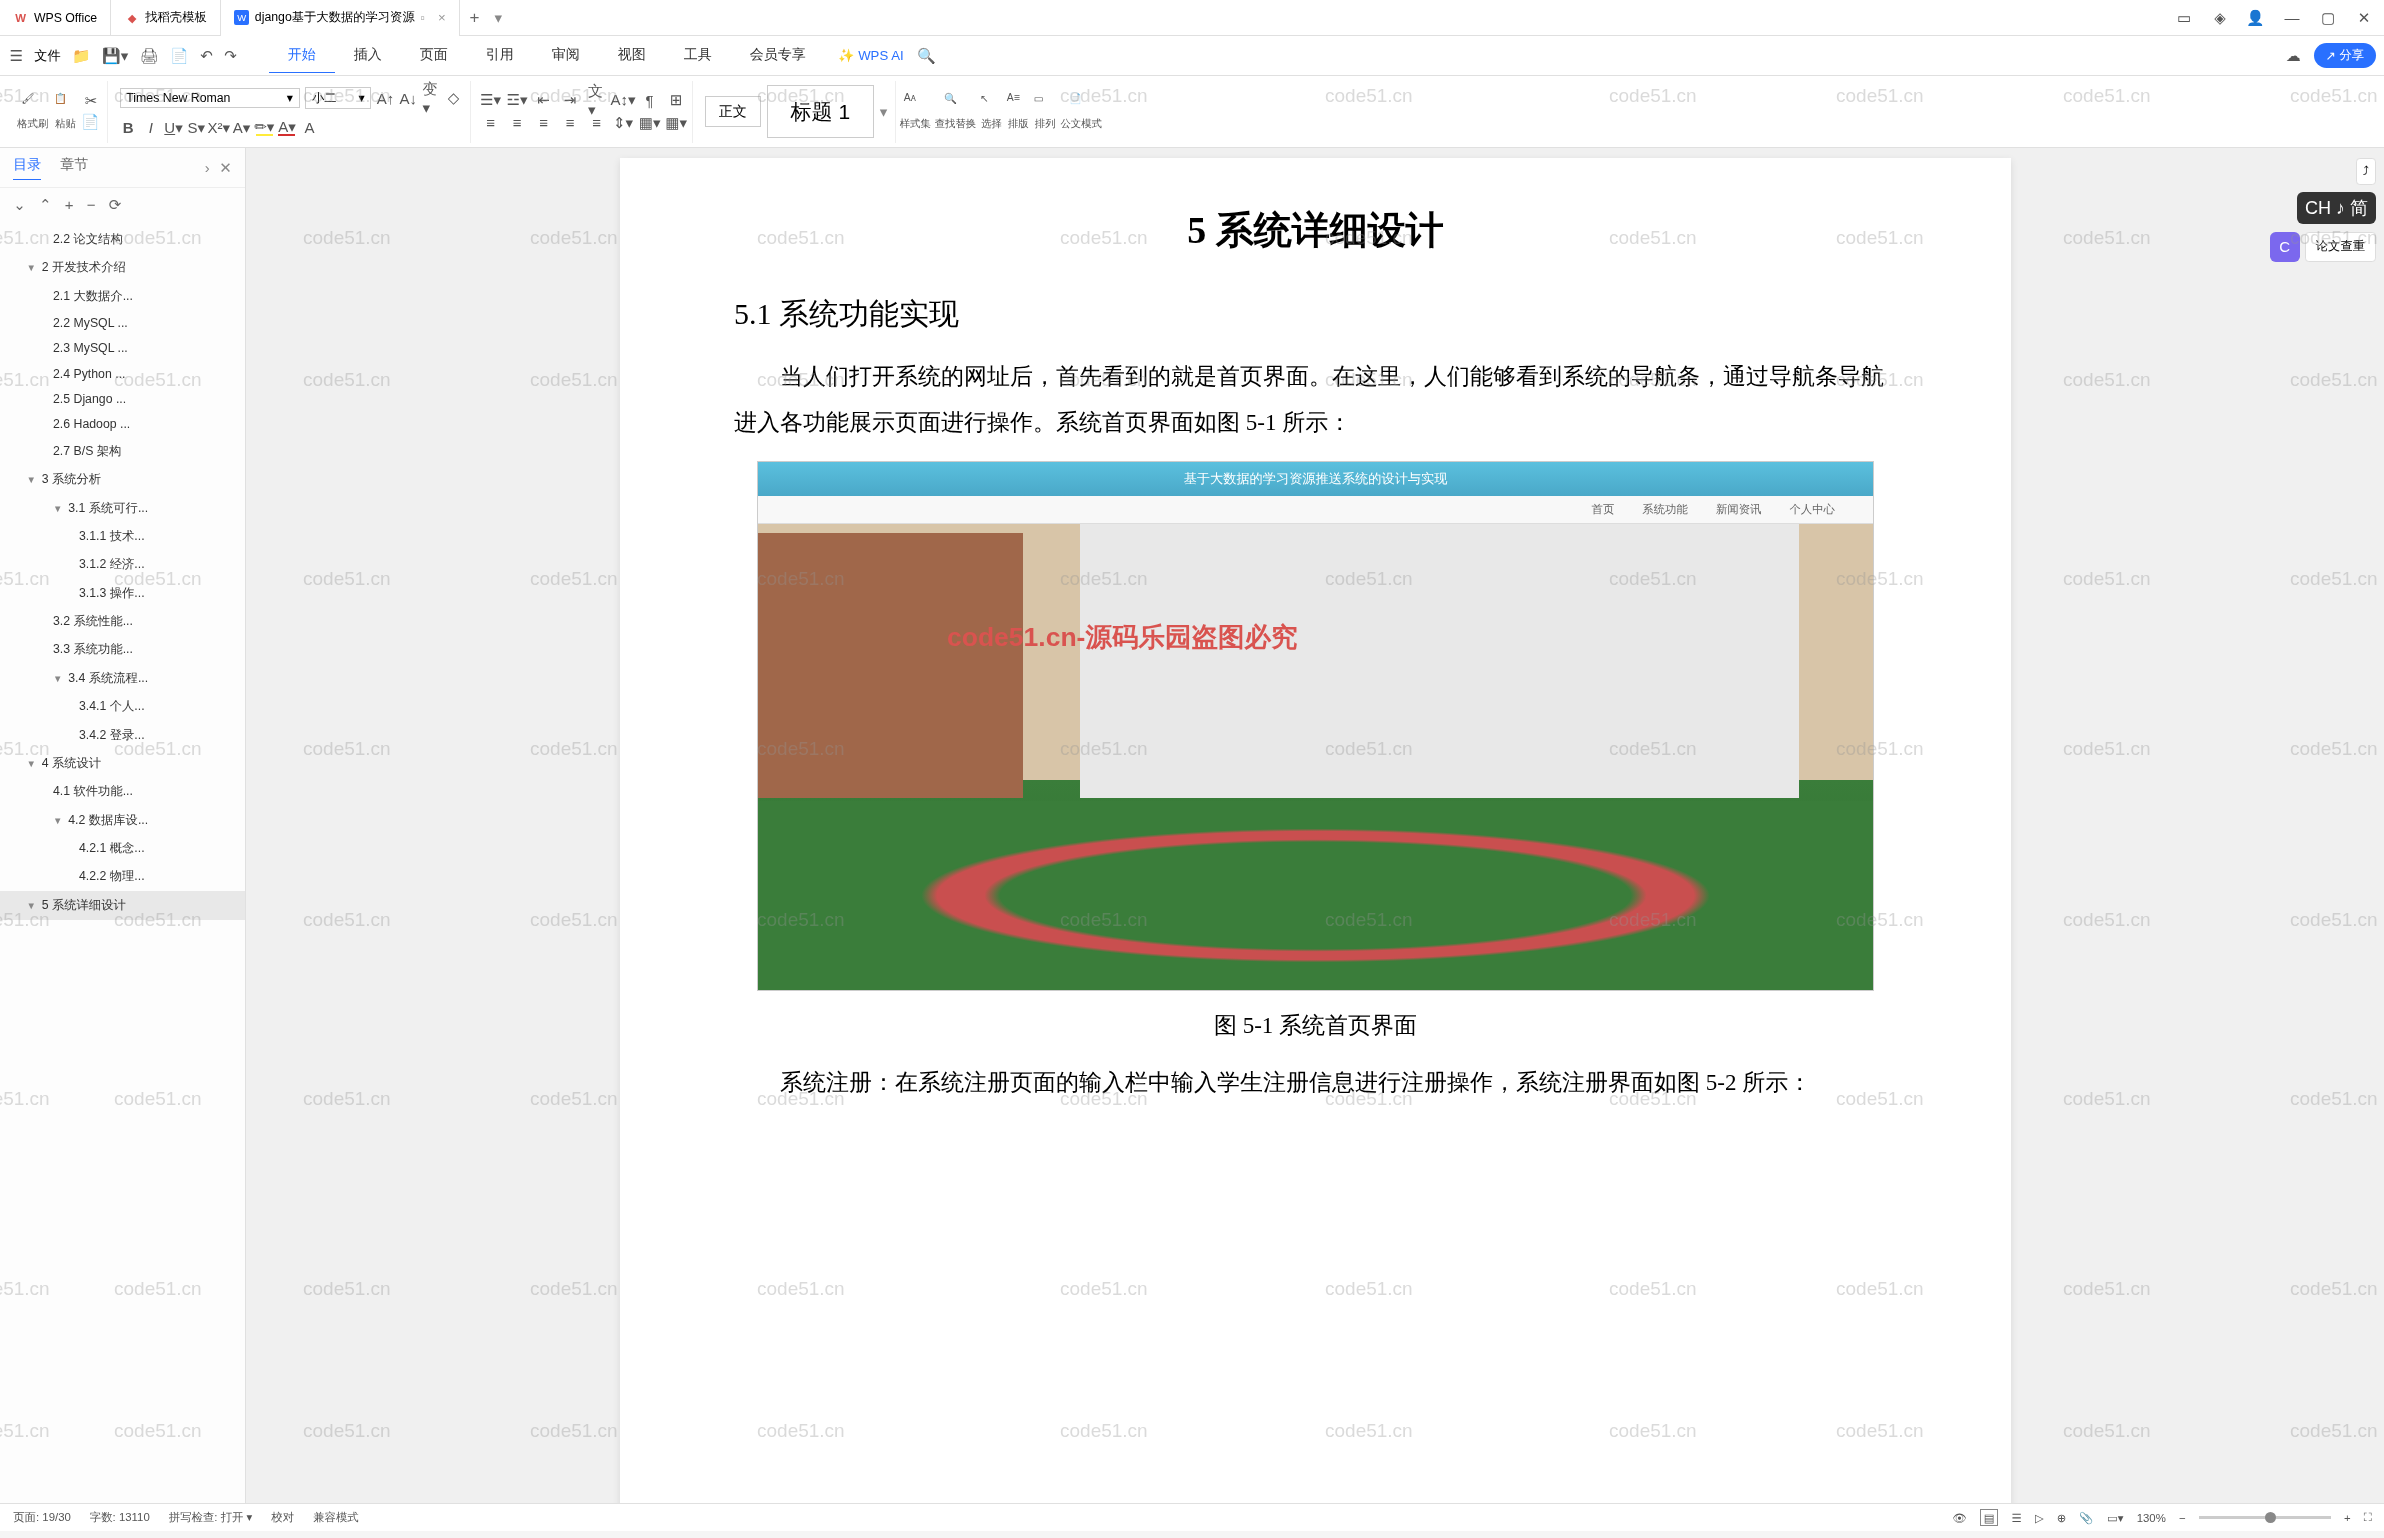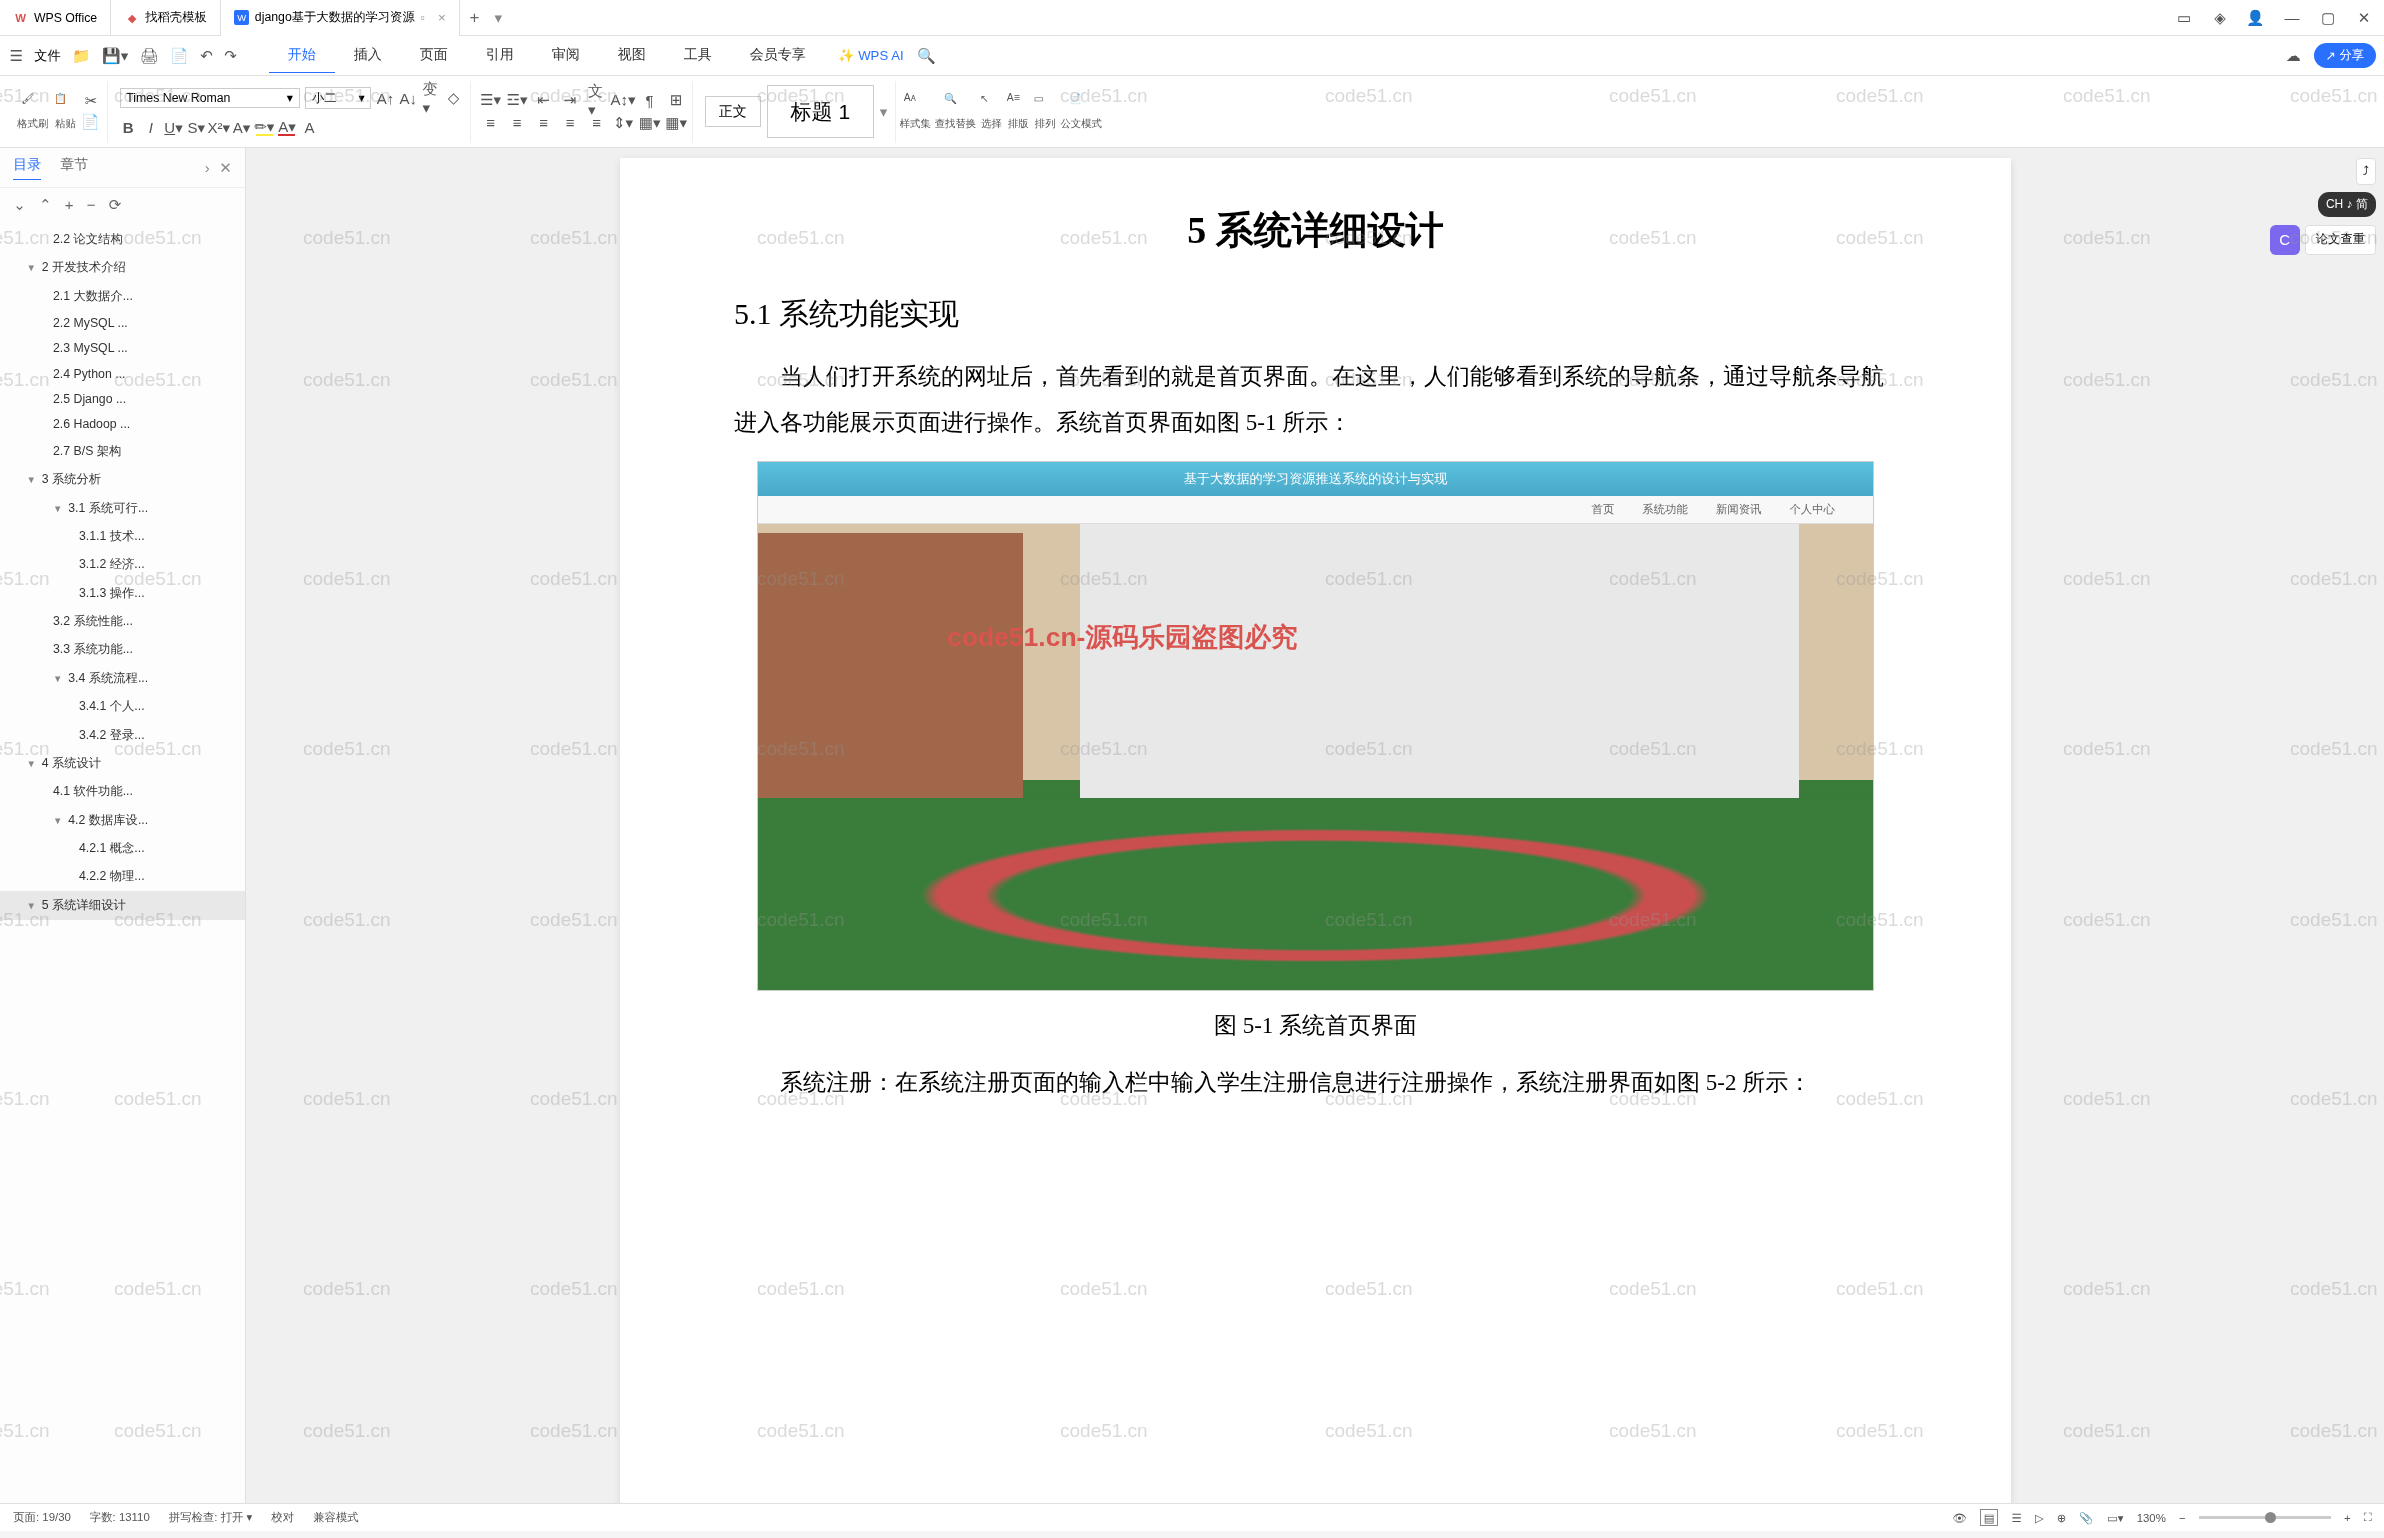"CH ♪ 简" .ime-badge { border-radius: 11px -> 6px; font-size: 12px -> 18px }
